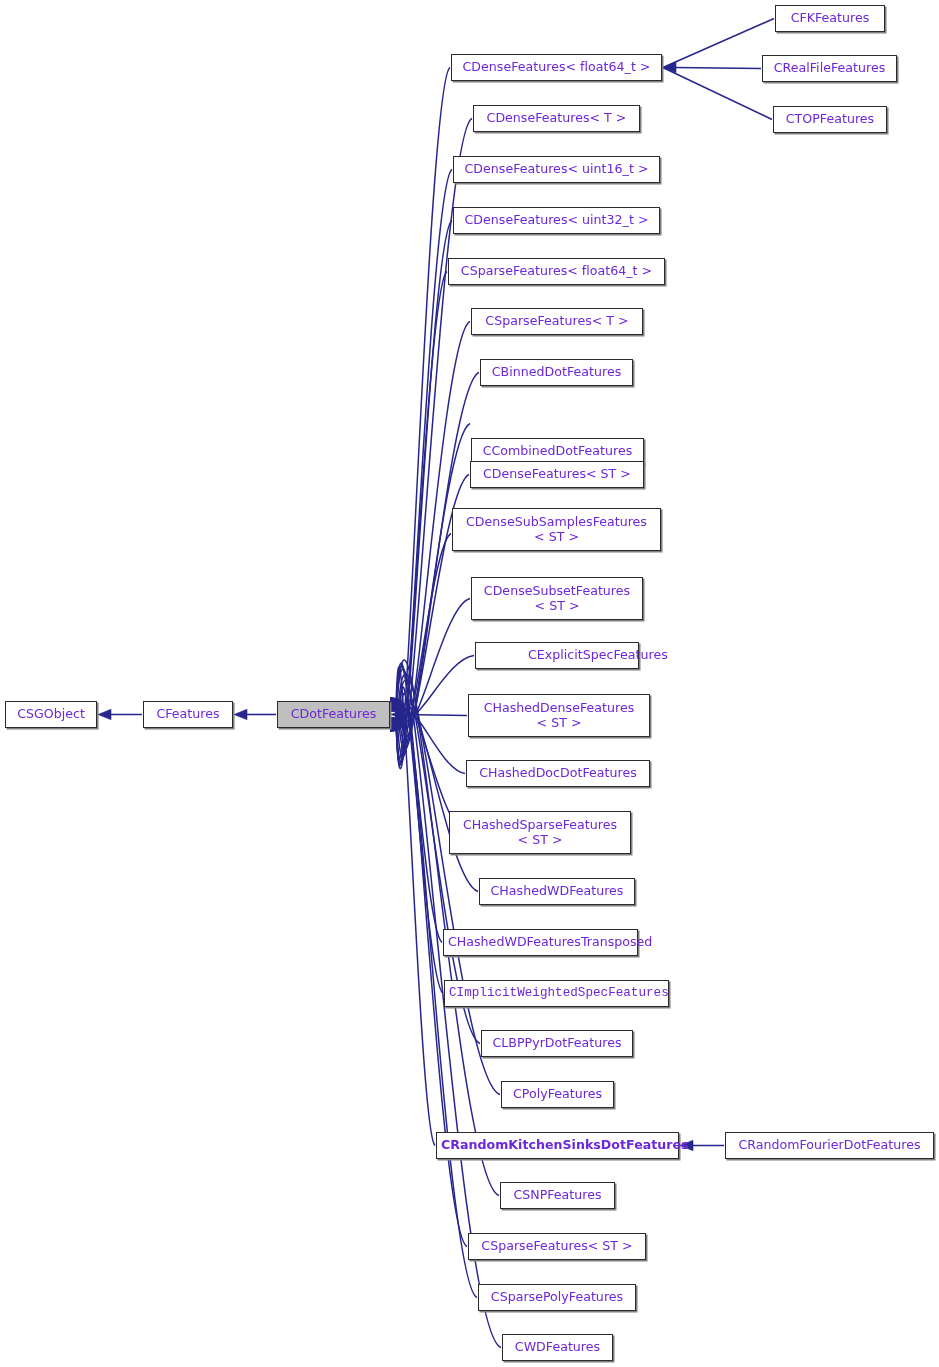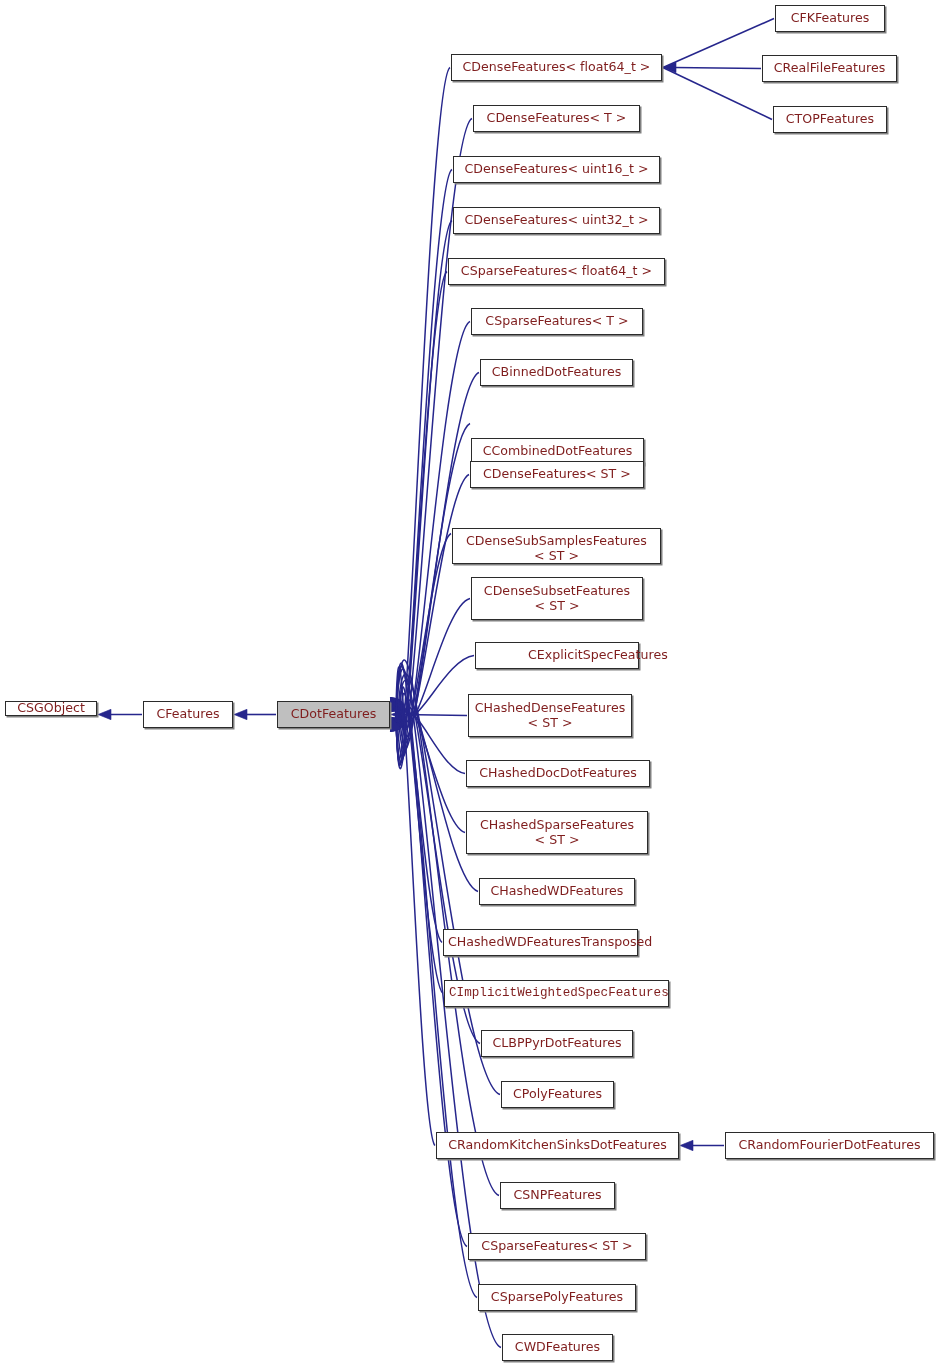"CFKFeatures" .node { color: #7f1d1d -> #6d28d9 }
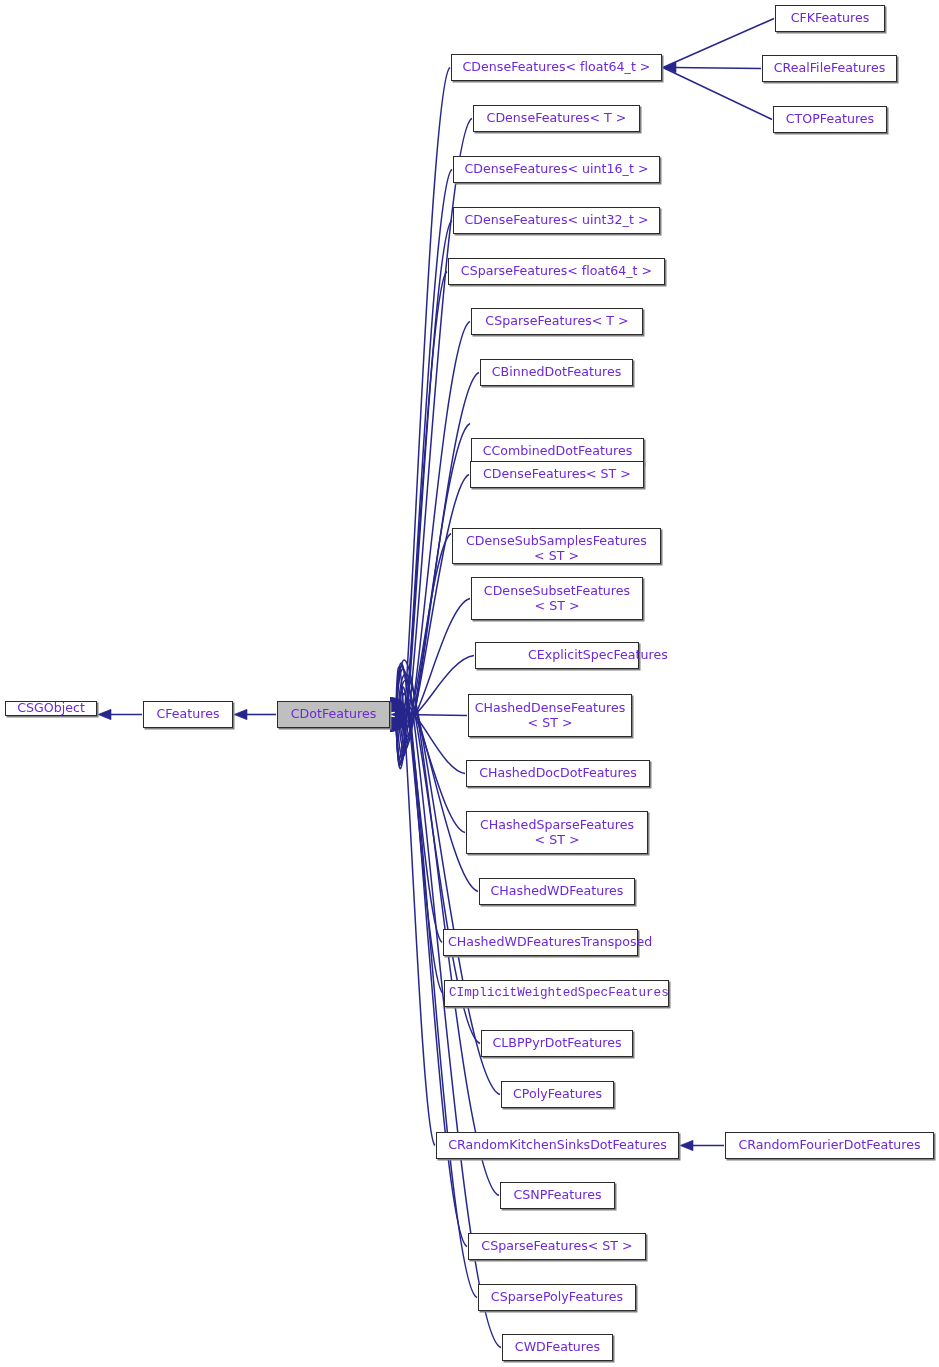"CDenseSubSamplesFeatures" div.node { align-items: flex-end -> none; height: 36px -> 43px; top: 528px -> 508px }
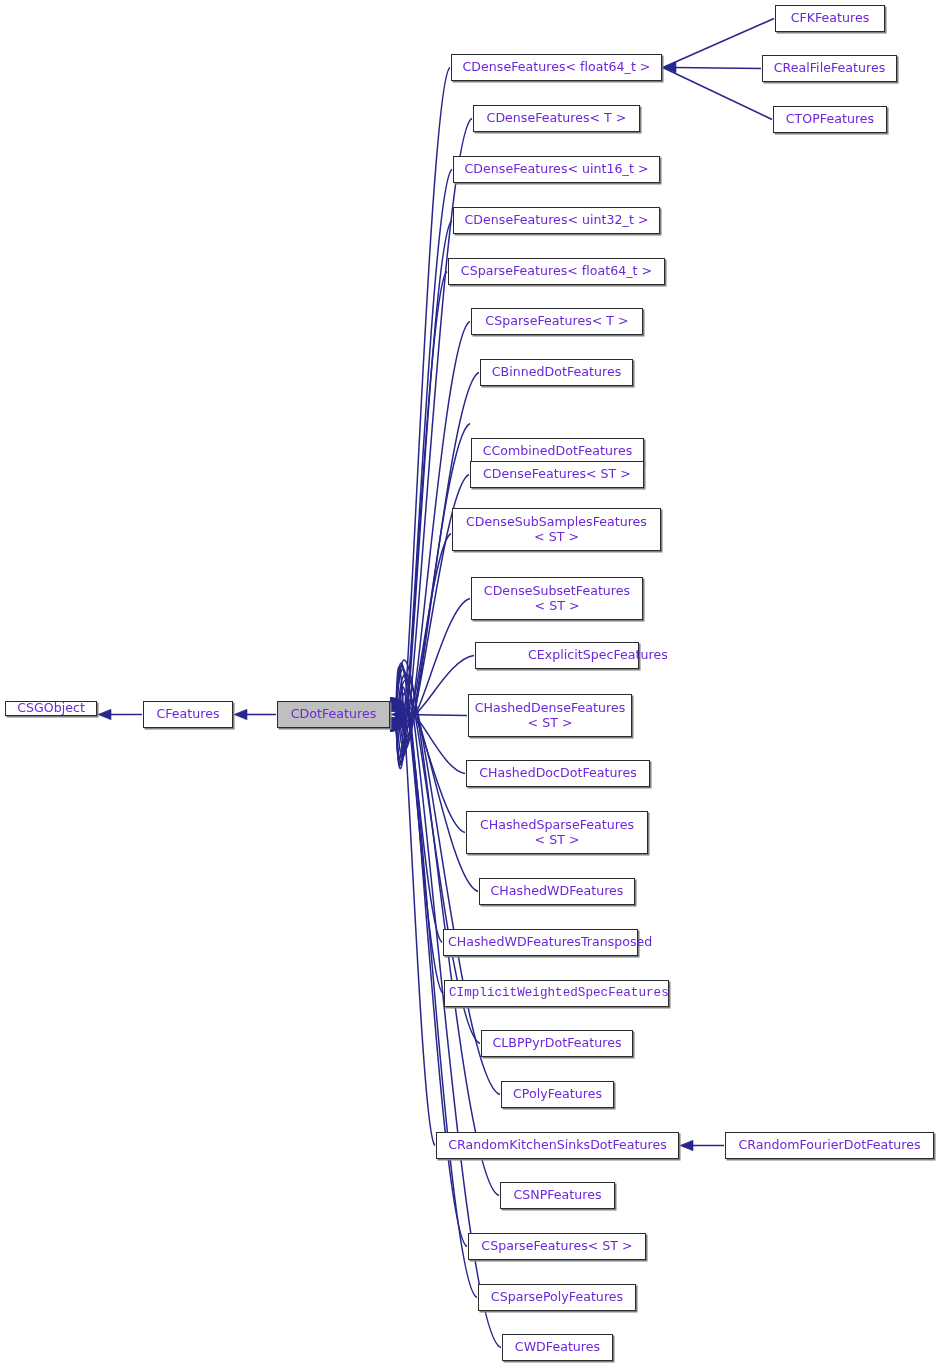"CSGObject" div.node { height: 15px -> 27px }
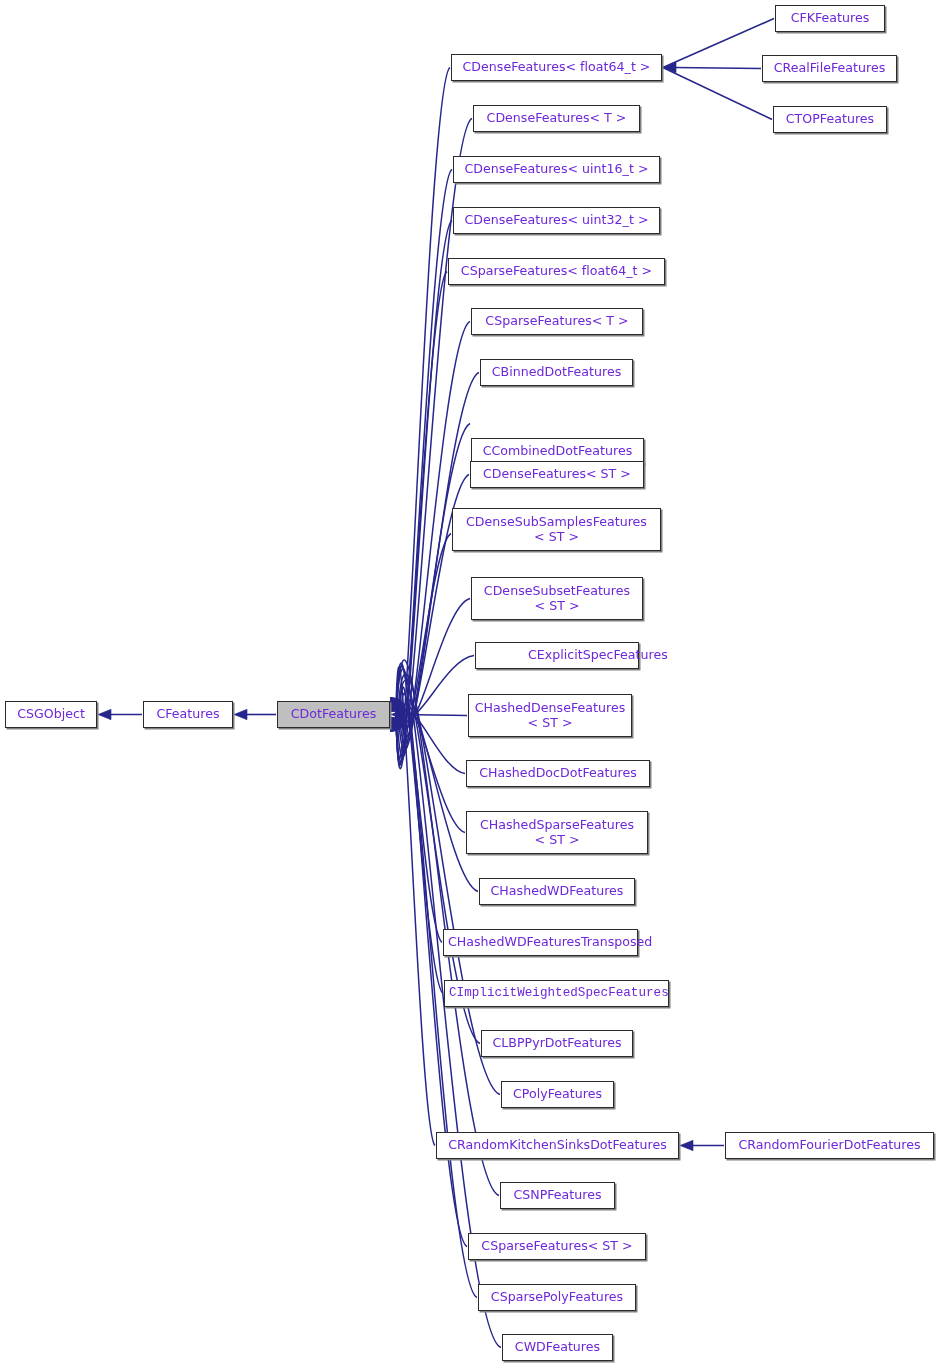"CHashedDenseFeatures" div.node { width: 164px -> 182px }
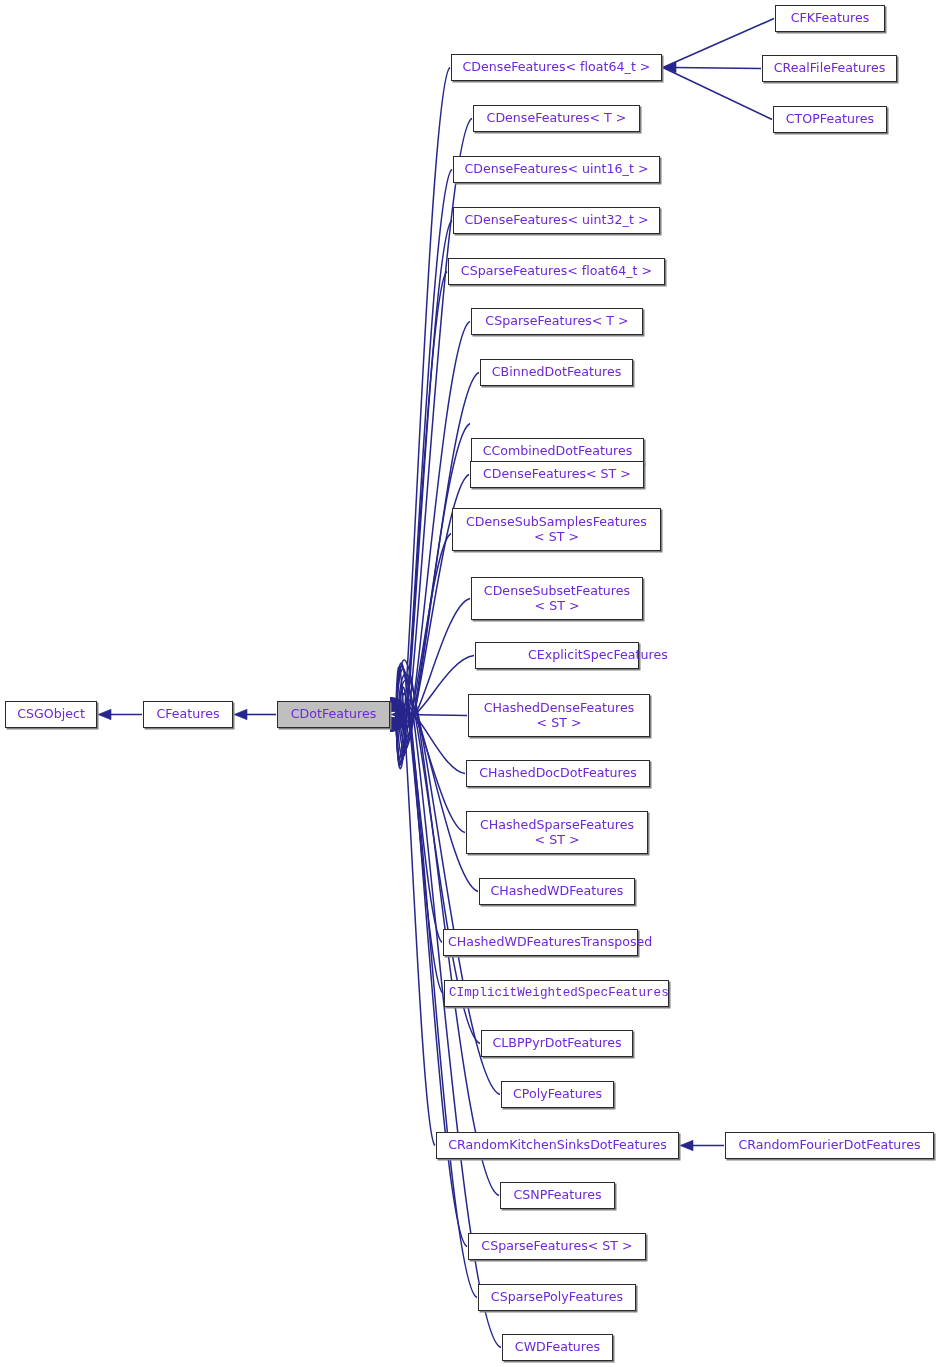"CHashedSparseFeatures" div.node { left: 466px -> 449px }
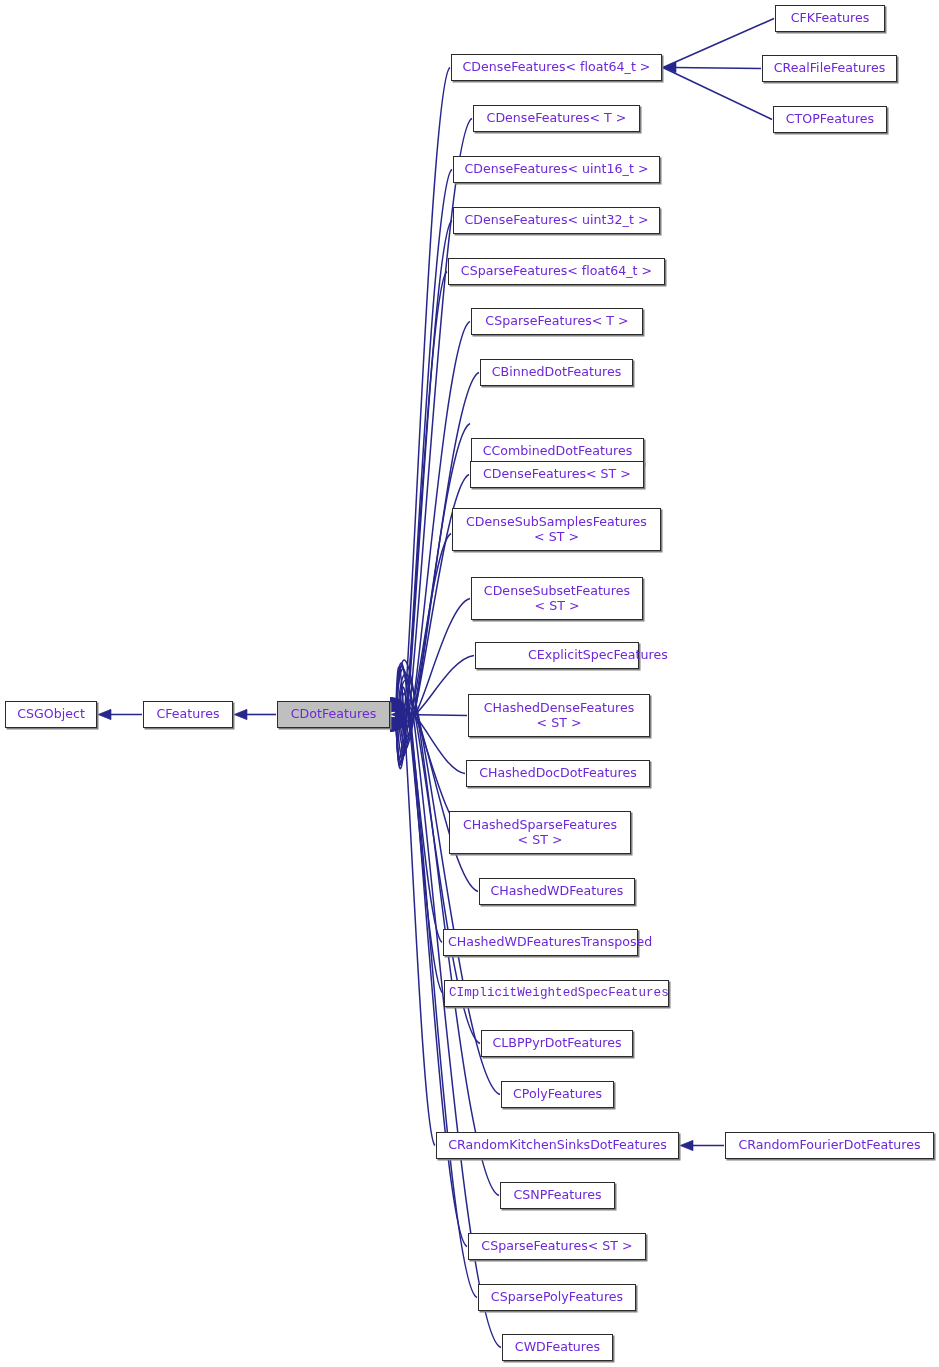"CRandomKitchenSinksDotFeatures" div.node { font-weight: none -> bold }
